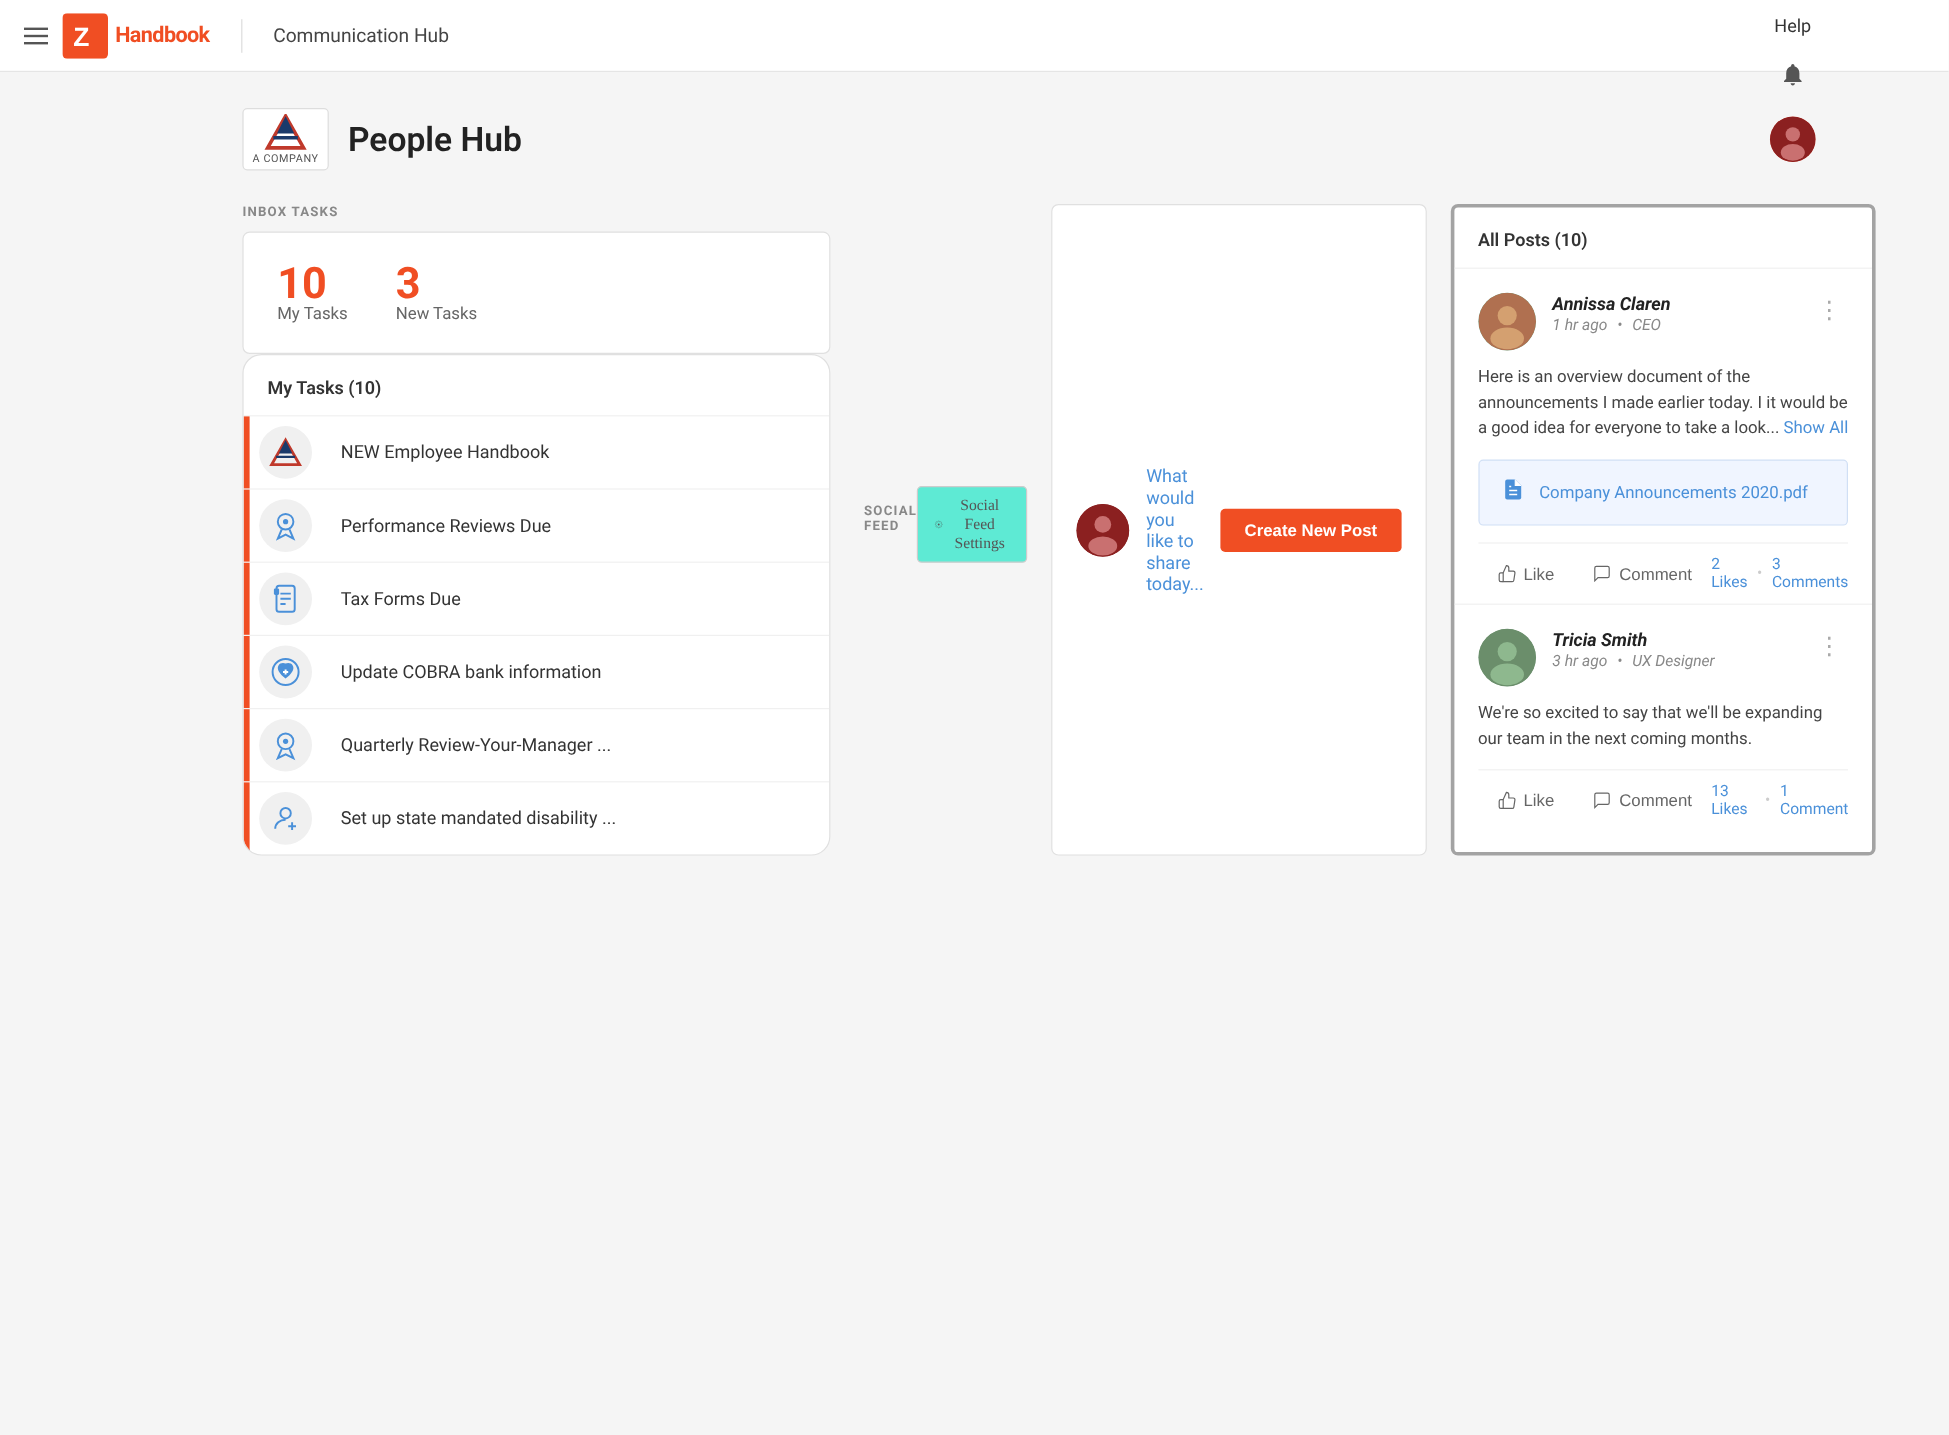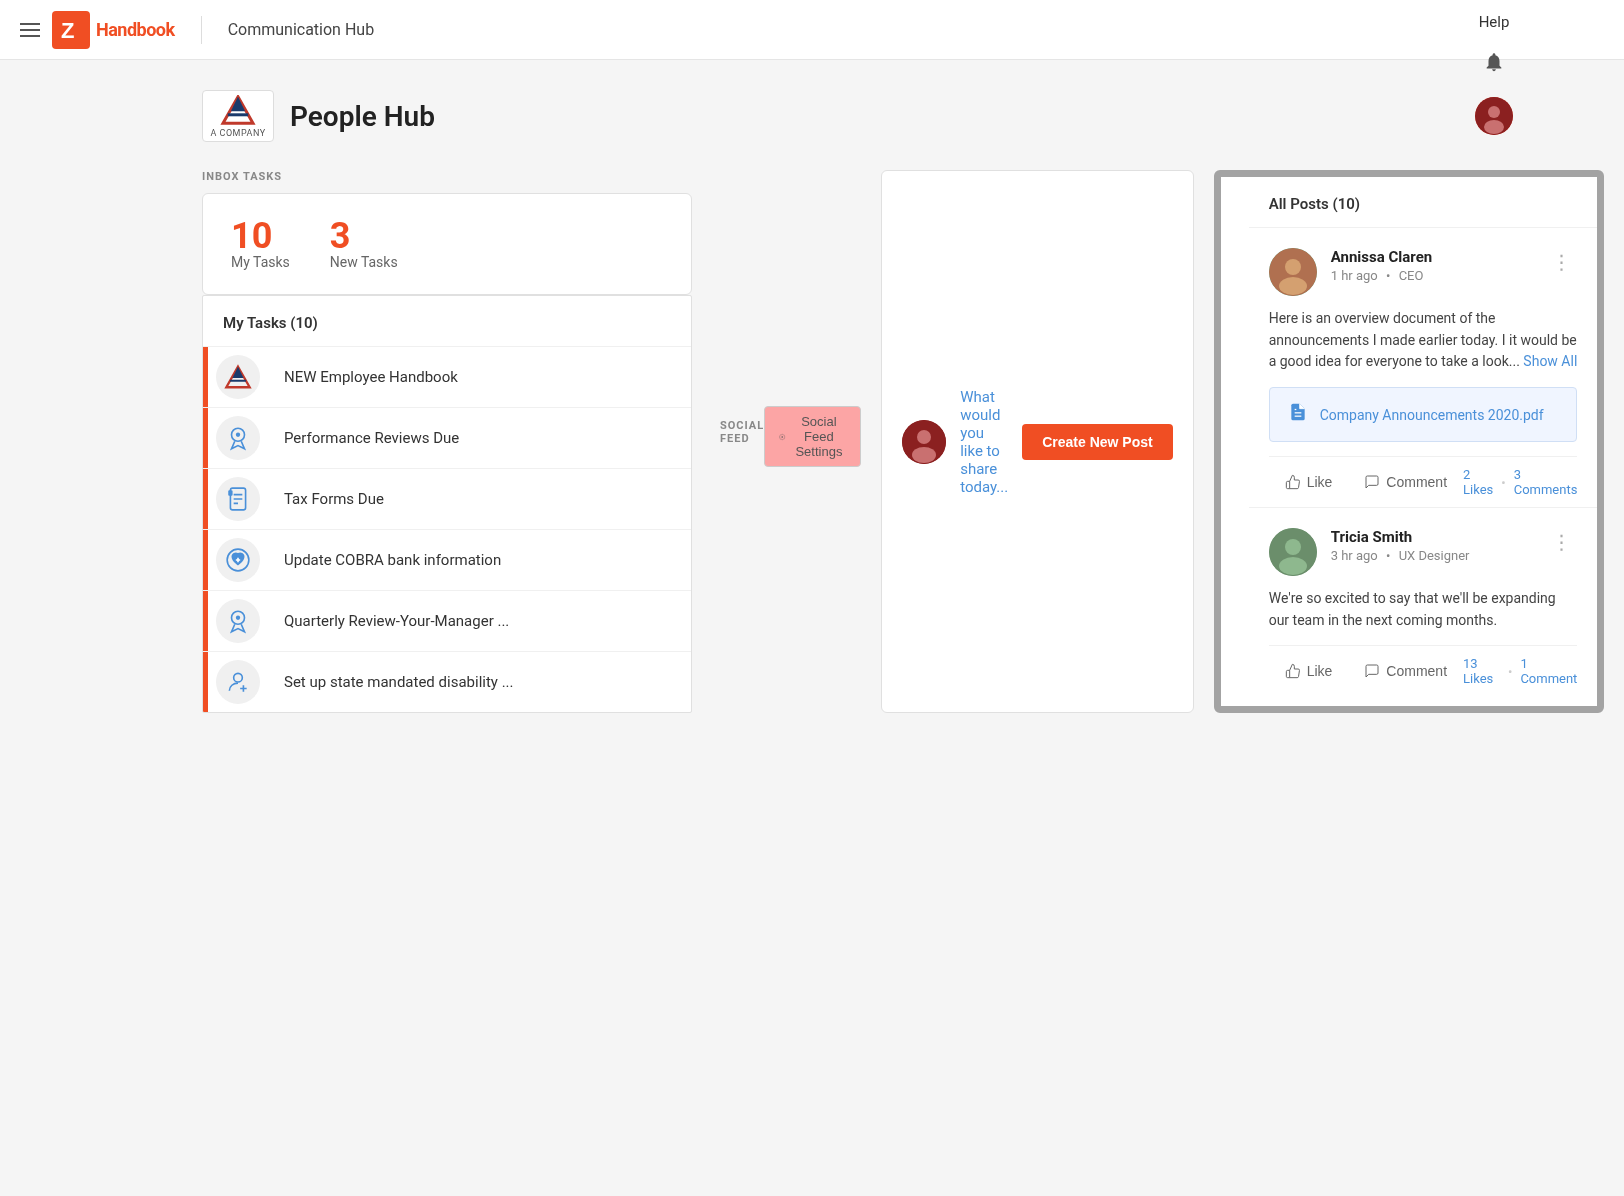"All Posts (10)" .all-posts-card { border: 7px solid #a3a3a3 -> 3px solid #a3a3a3; padding-left: 28px -> none }
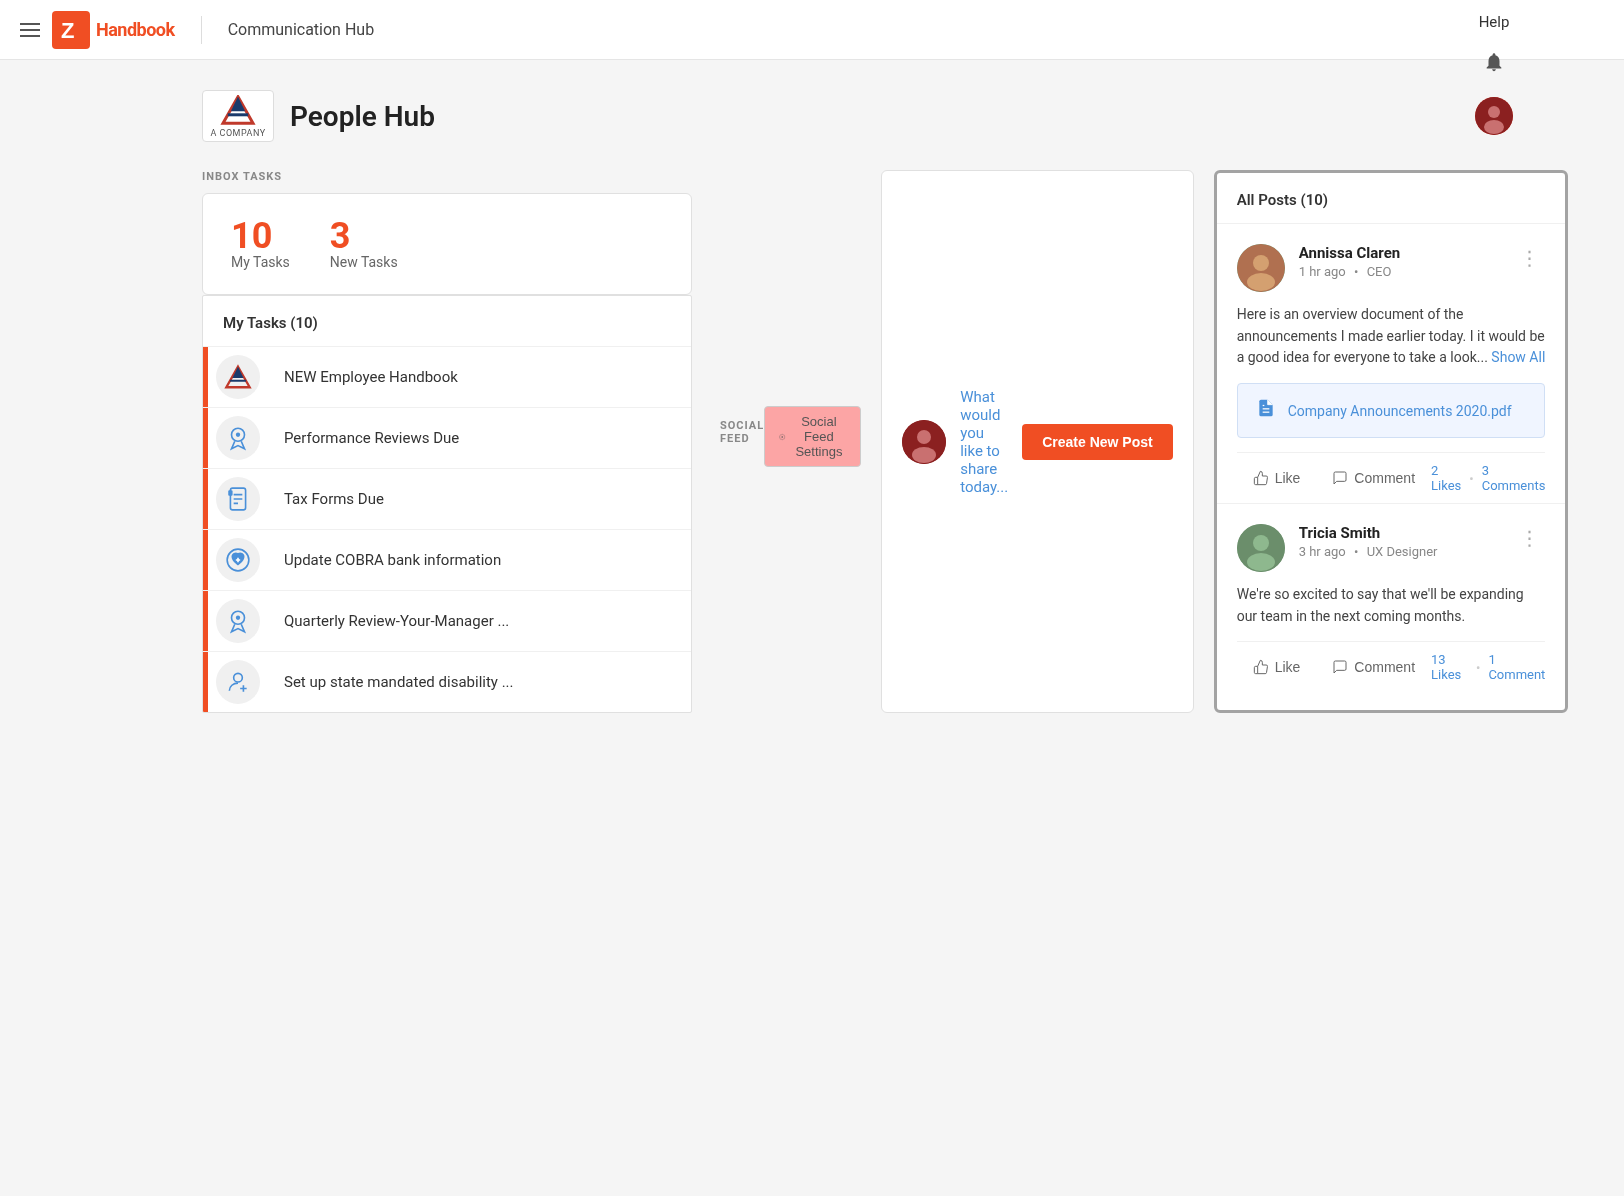"Annissa Claren" .post-meta { font-style: none -> italic }
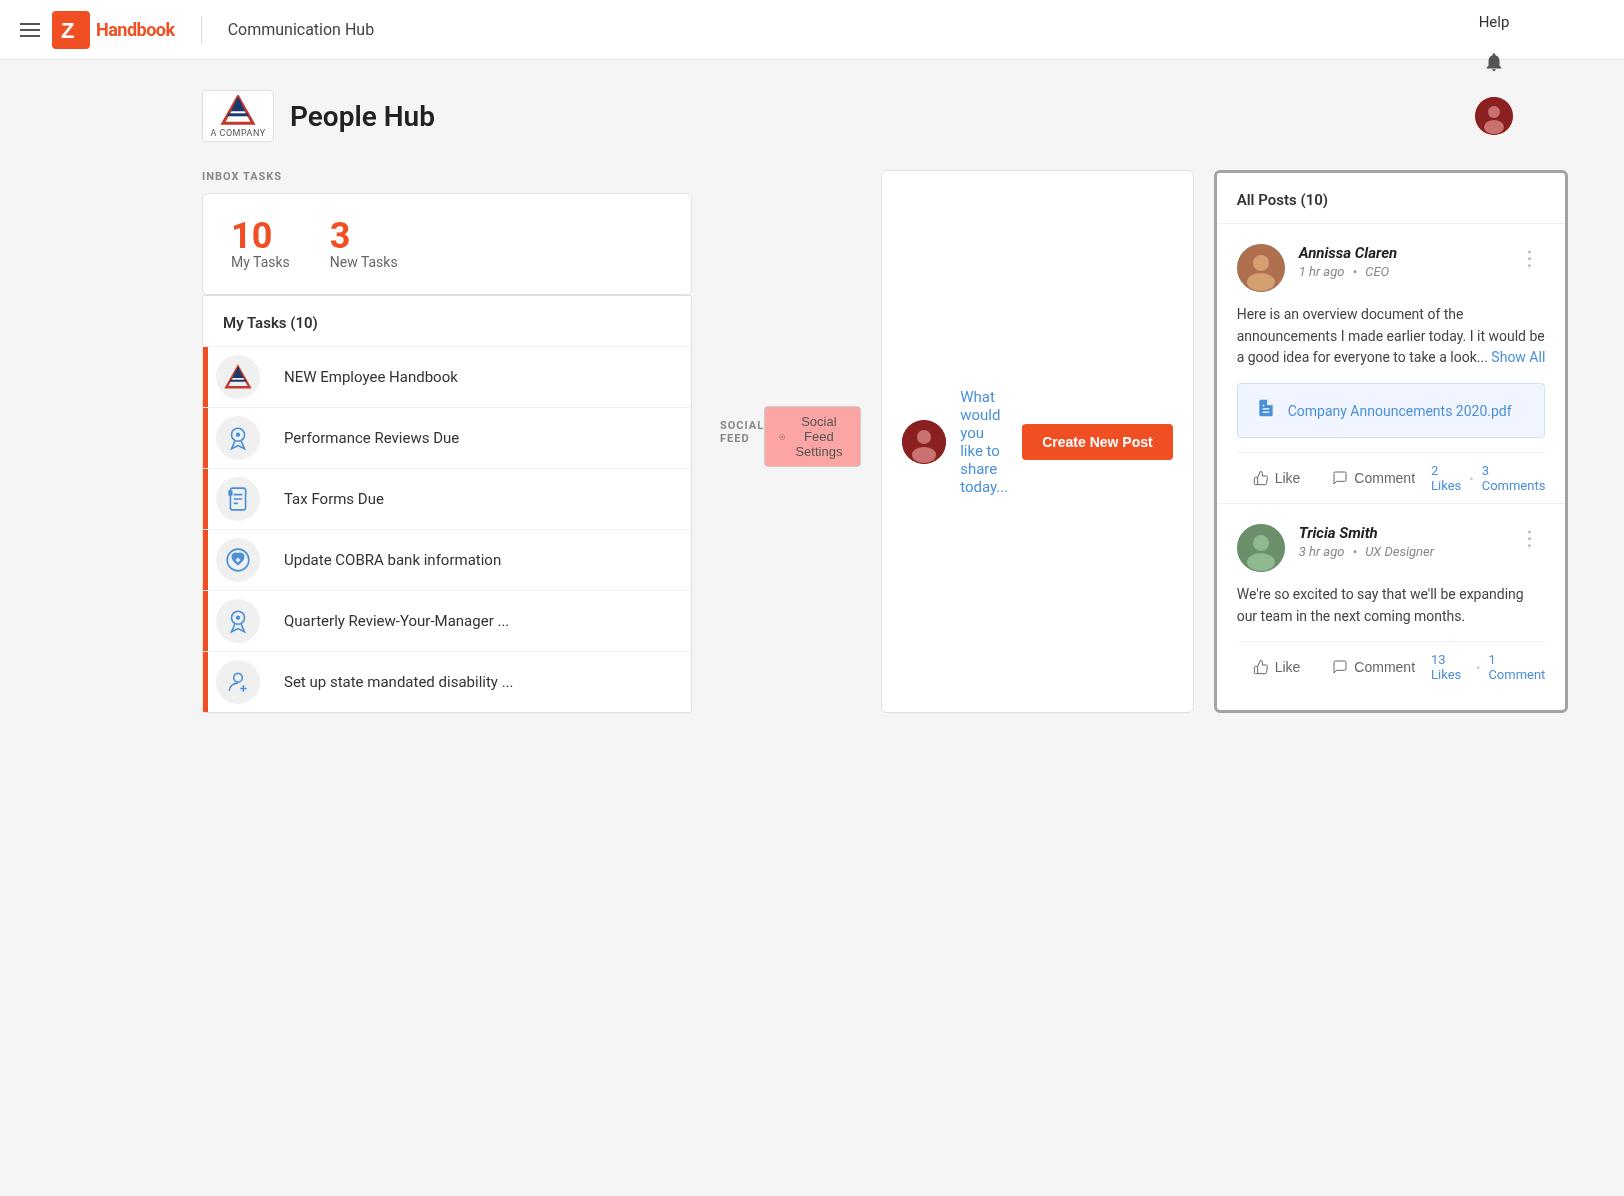"My Tasks (10)" .tasks-card { border-radius: 2px -> 16px }
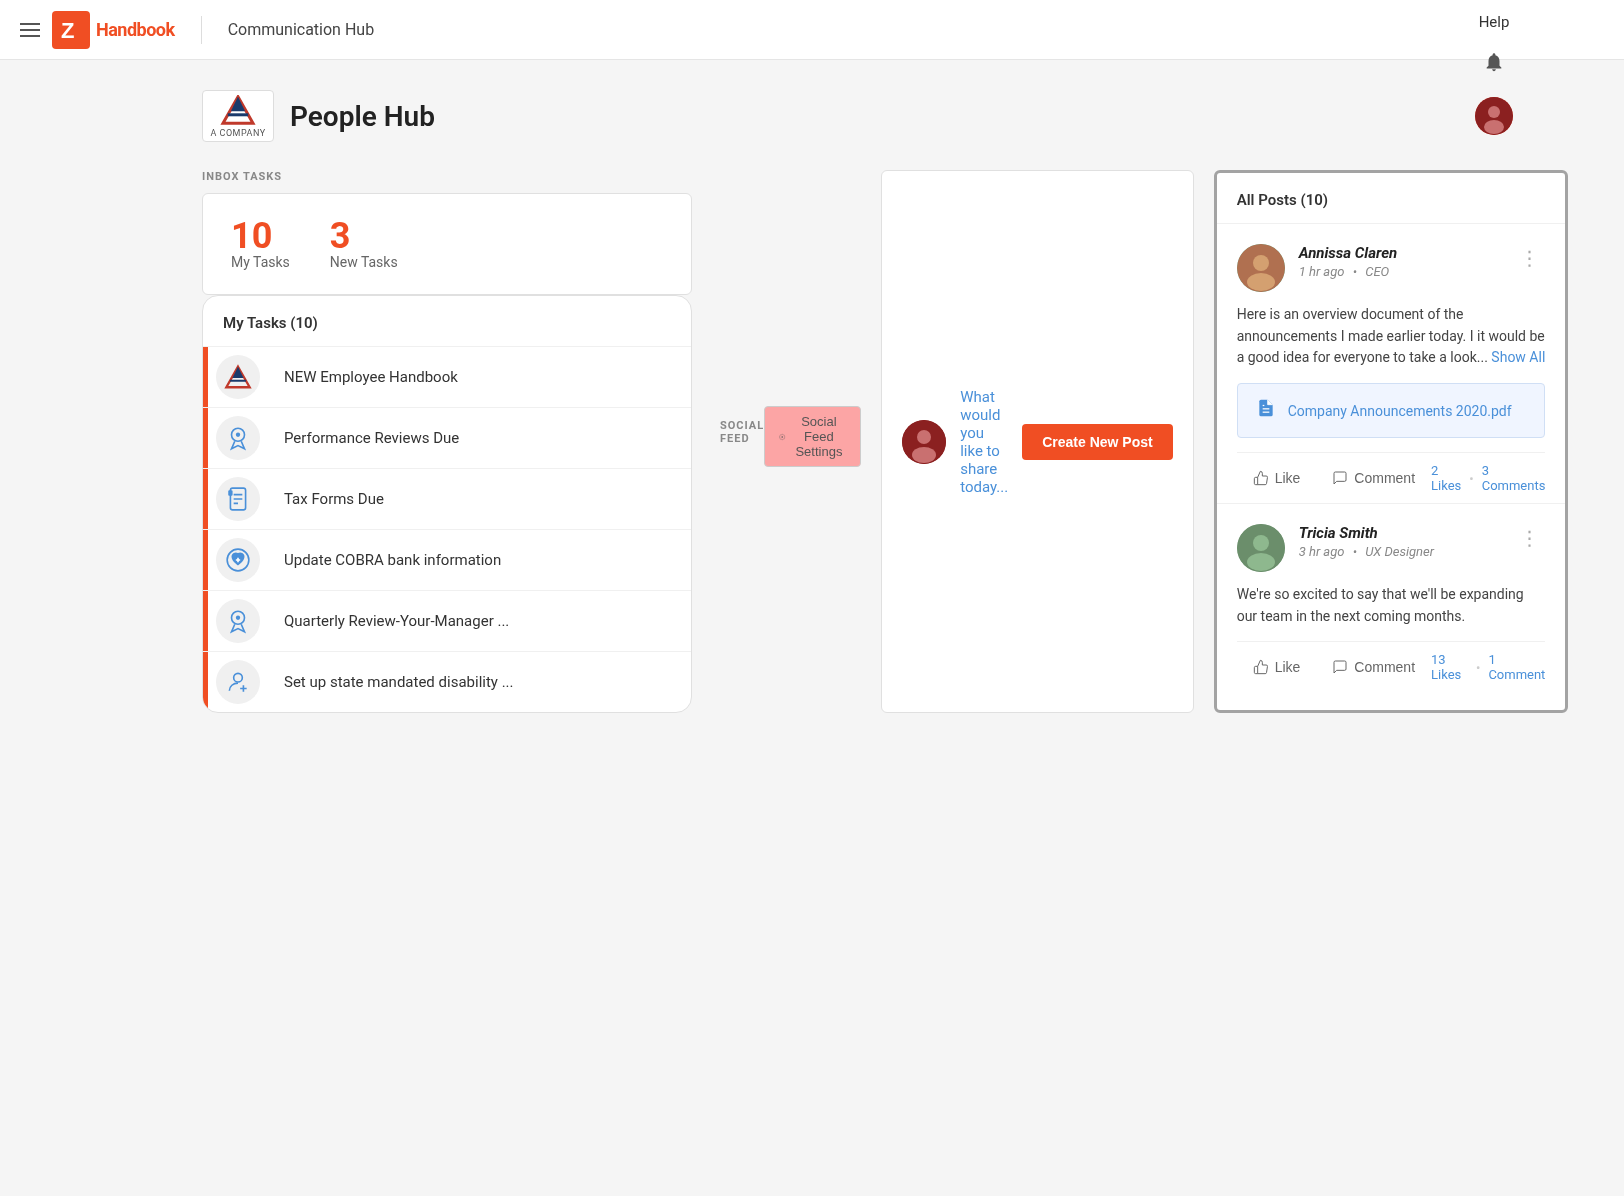"Social Feed Settings" .social-feed-settings-btn { background: #fca5a5 -> #5eead4; font-family: none -> Liberation Serif, serif }
